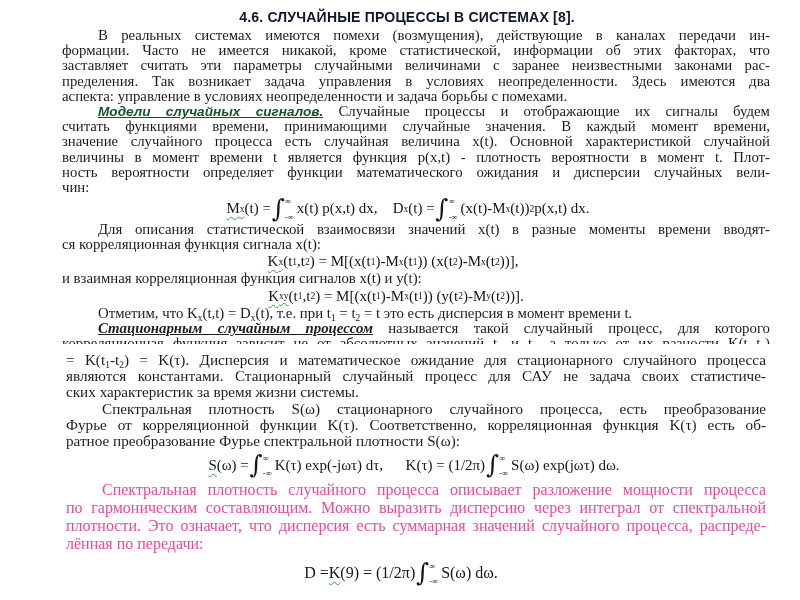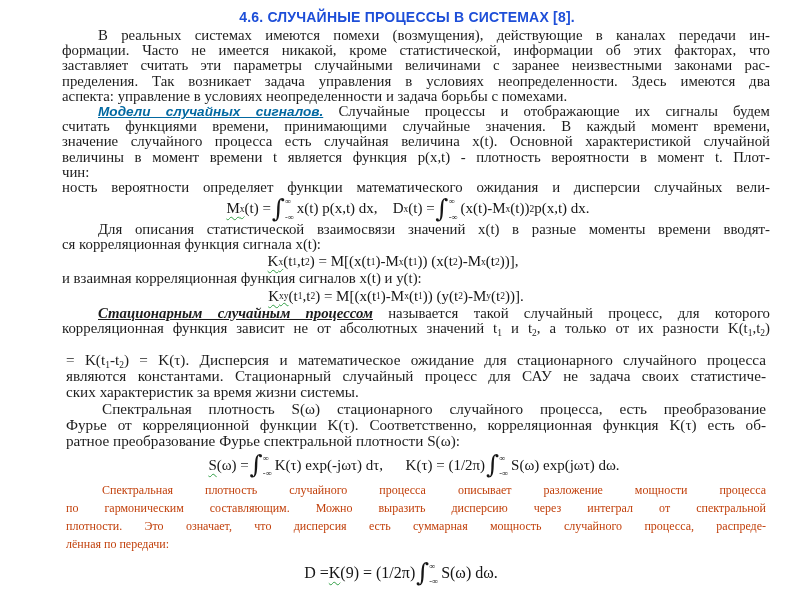"4.6. СЛУЧАЙНЫЕ ПРОЦЕССЫ В СИСТЕМАХ" .title { color: #1d4ed8 -> #0f172a }
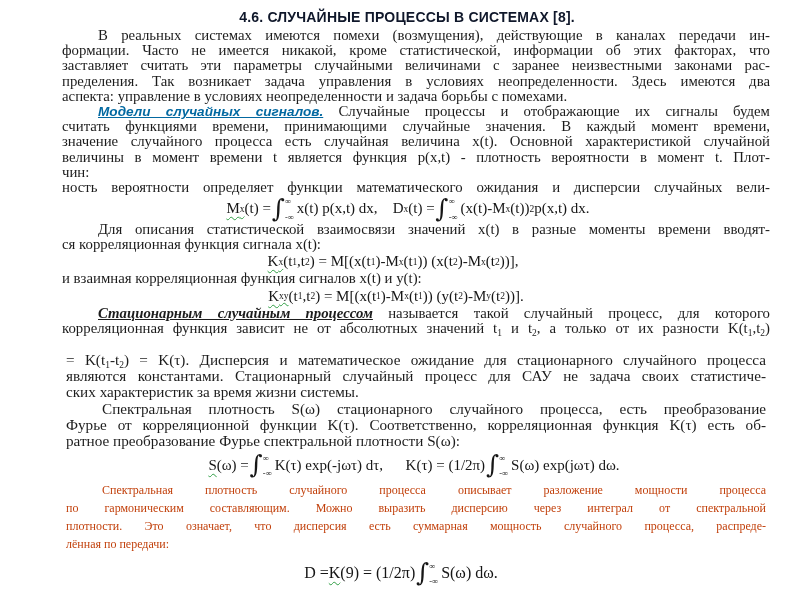"Модели случайных сигналов." .rh { color: #0369a1 -> #14532d }
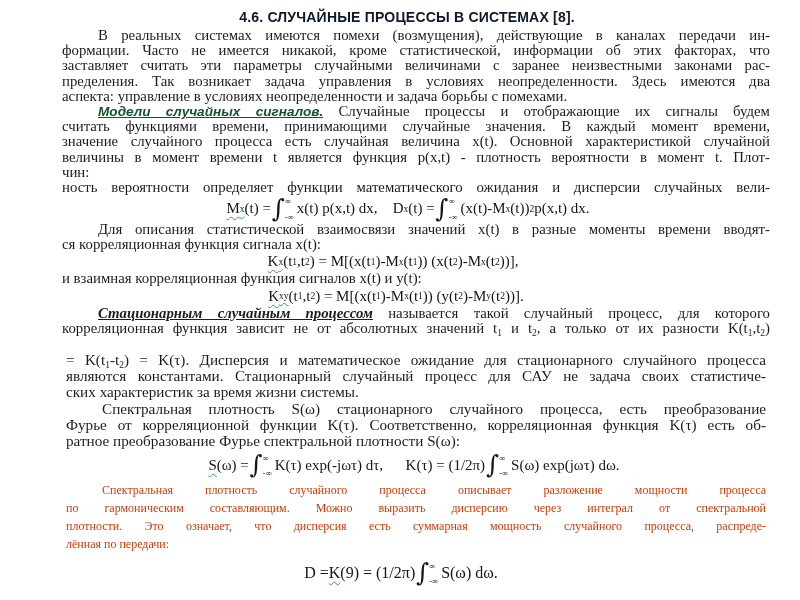"чин:" div.ln { order: before "ность вероятности определяет функции" -> after "ность вероятности определяет функции" }
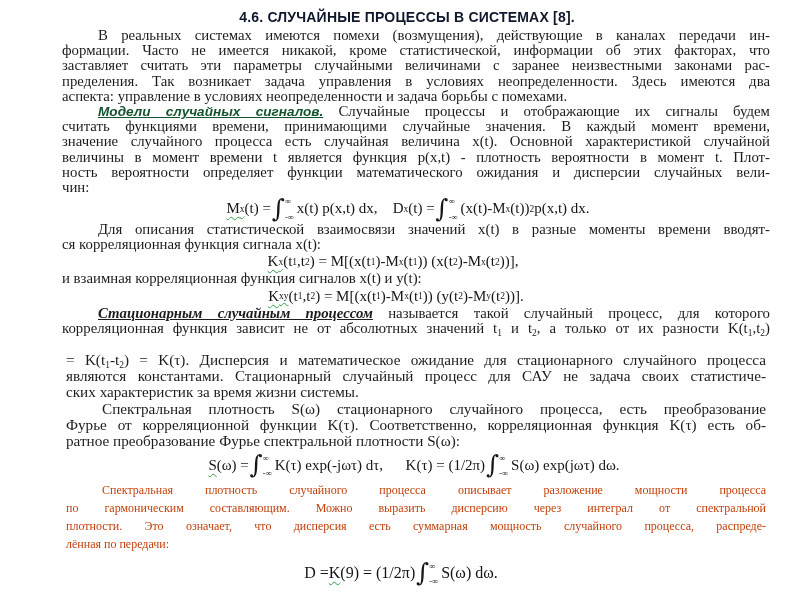"Отметим, что Kx(t,t) = Dx(t)," div.ln { html: none -> <div><span>Отметим, что K</span><span>x</span><span>(t,t) = D</span><span>x</span><span>(t), т.е. при t</span><span>1</span><span> = t</span><span>2</span><span> = t это есть дисперсия в момент времени t.</span></div> }
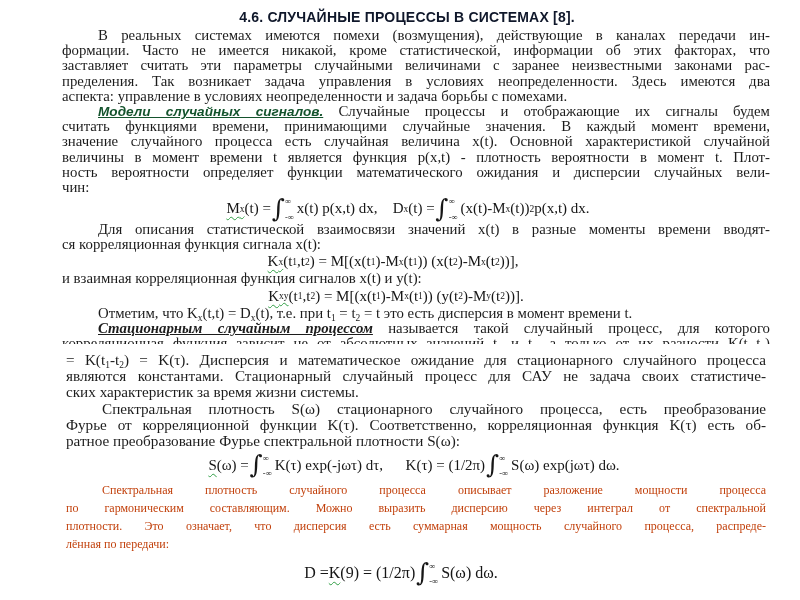"Спектральная плотность случайного" #block-lower .ln.big { color: #c2410c -> #ec4899; font-size: 12px -> 16px }
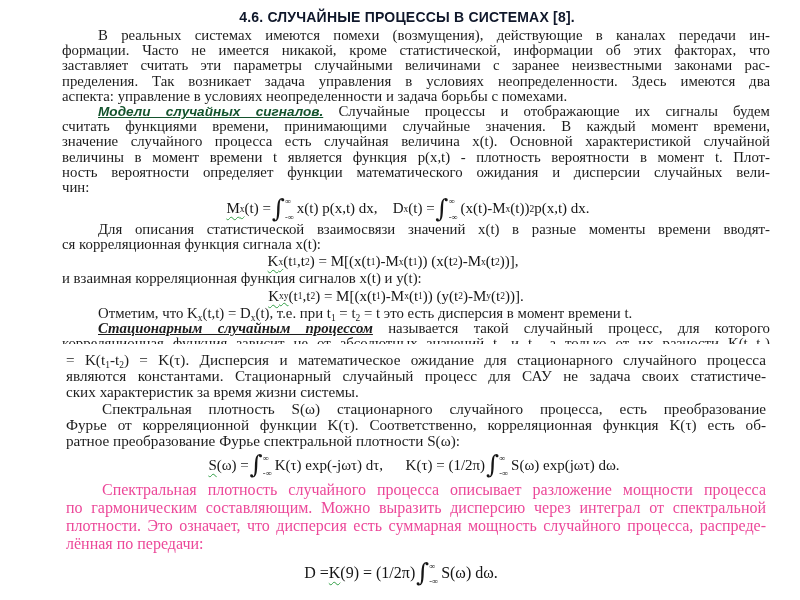"плотности. Это означает, что дисперсия" span { text: мощность -> значений }
